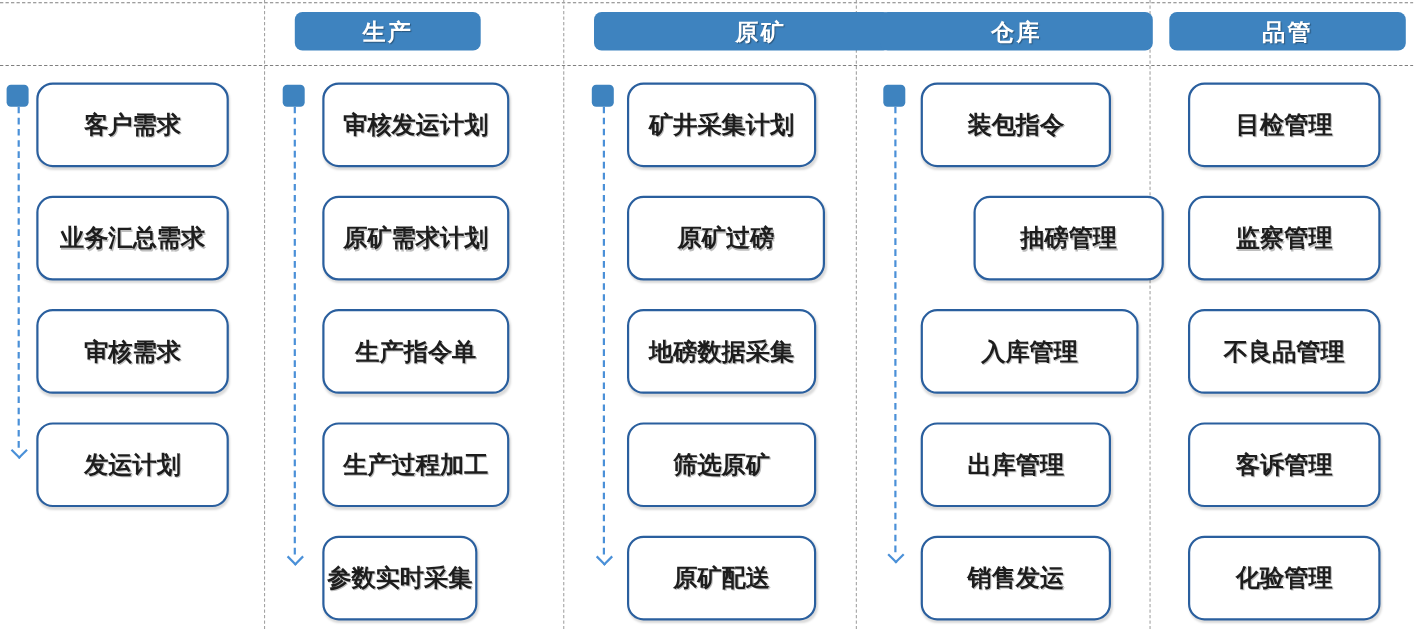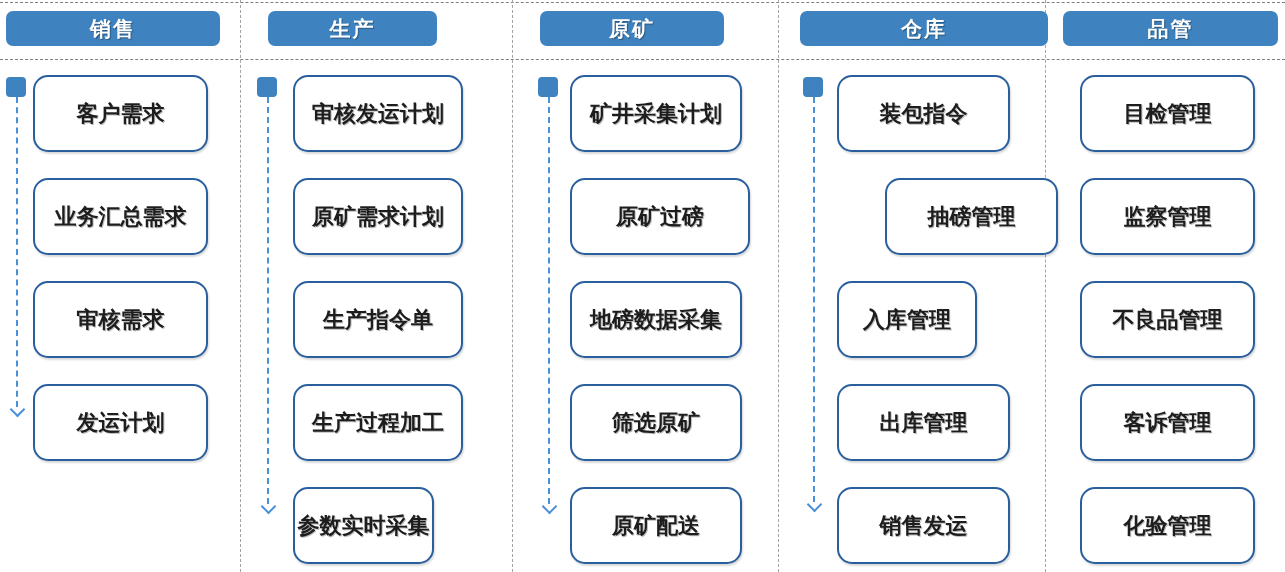"销售" div.col-header { html: <div>销售</div> -> none }
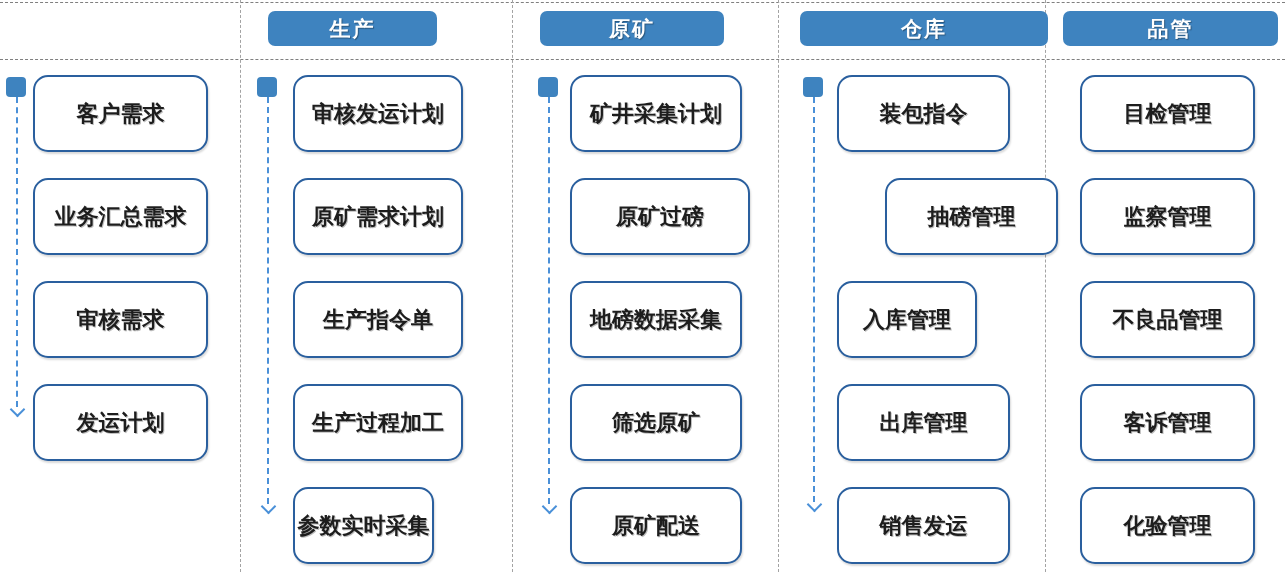"原矿" div.col-header { padding-left: none -> 33px; width: 184px -> 237px }
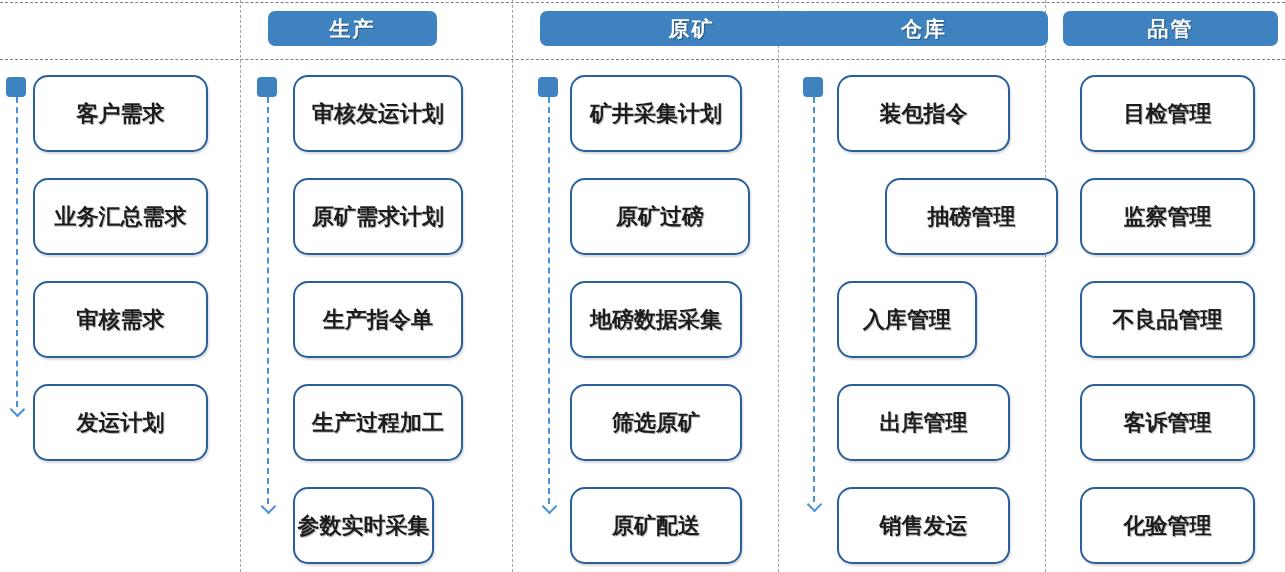"入库管理" div.step { width: 140px -> 198px }
